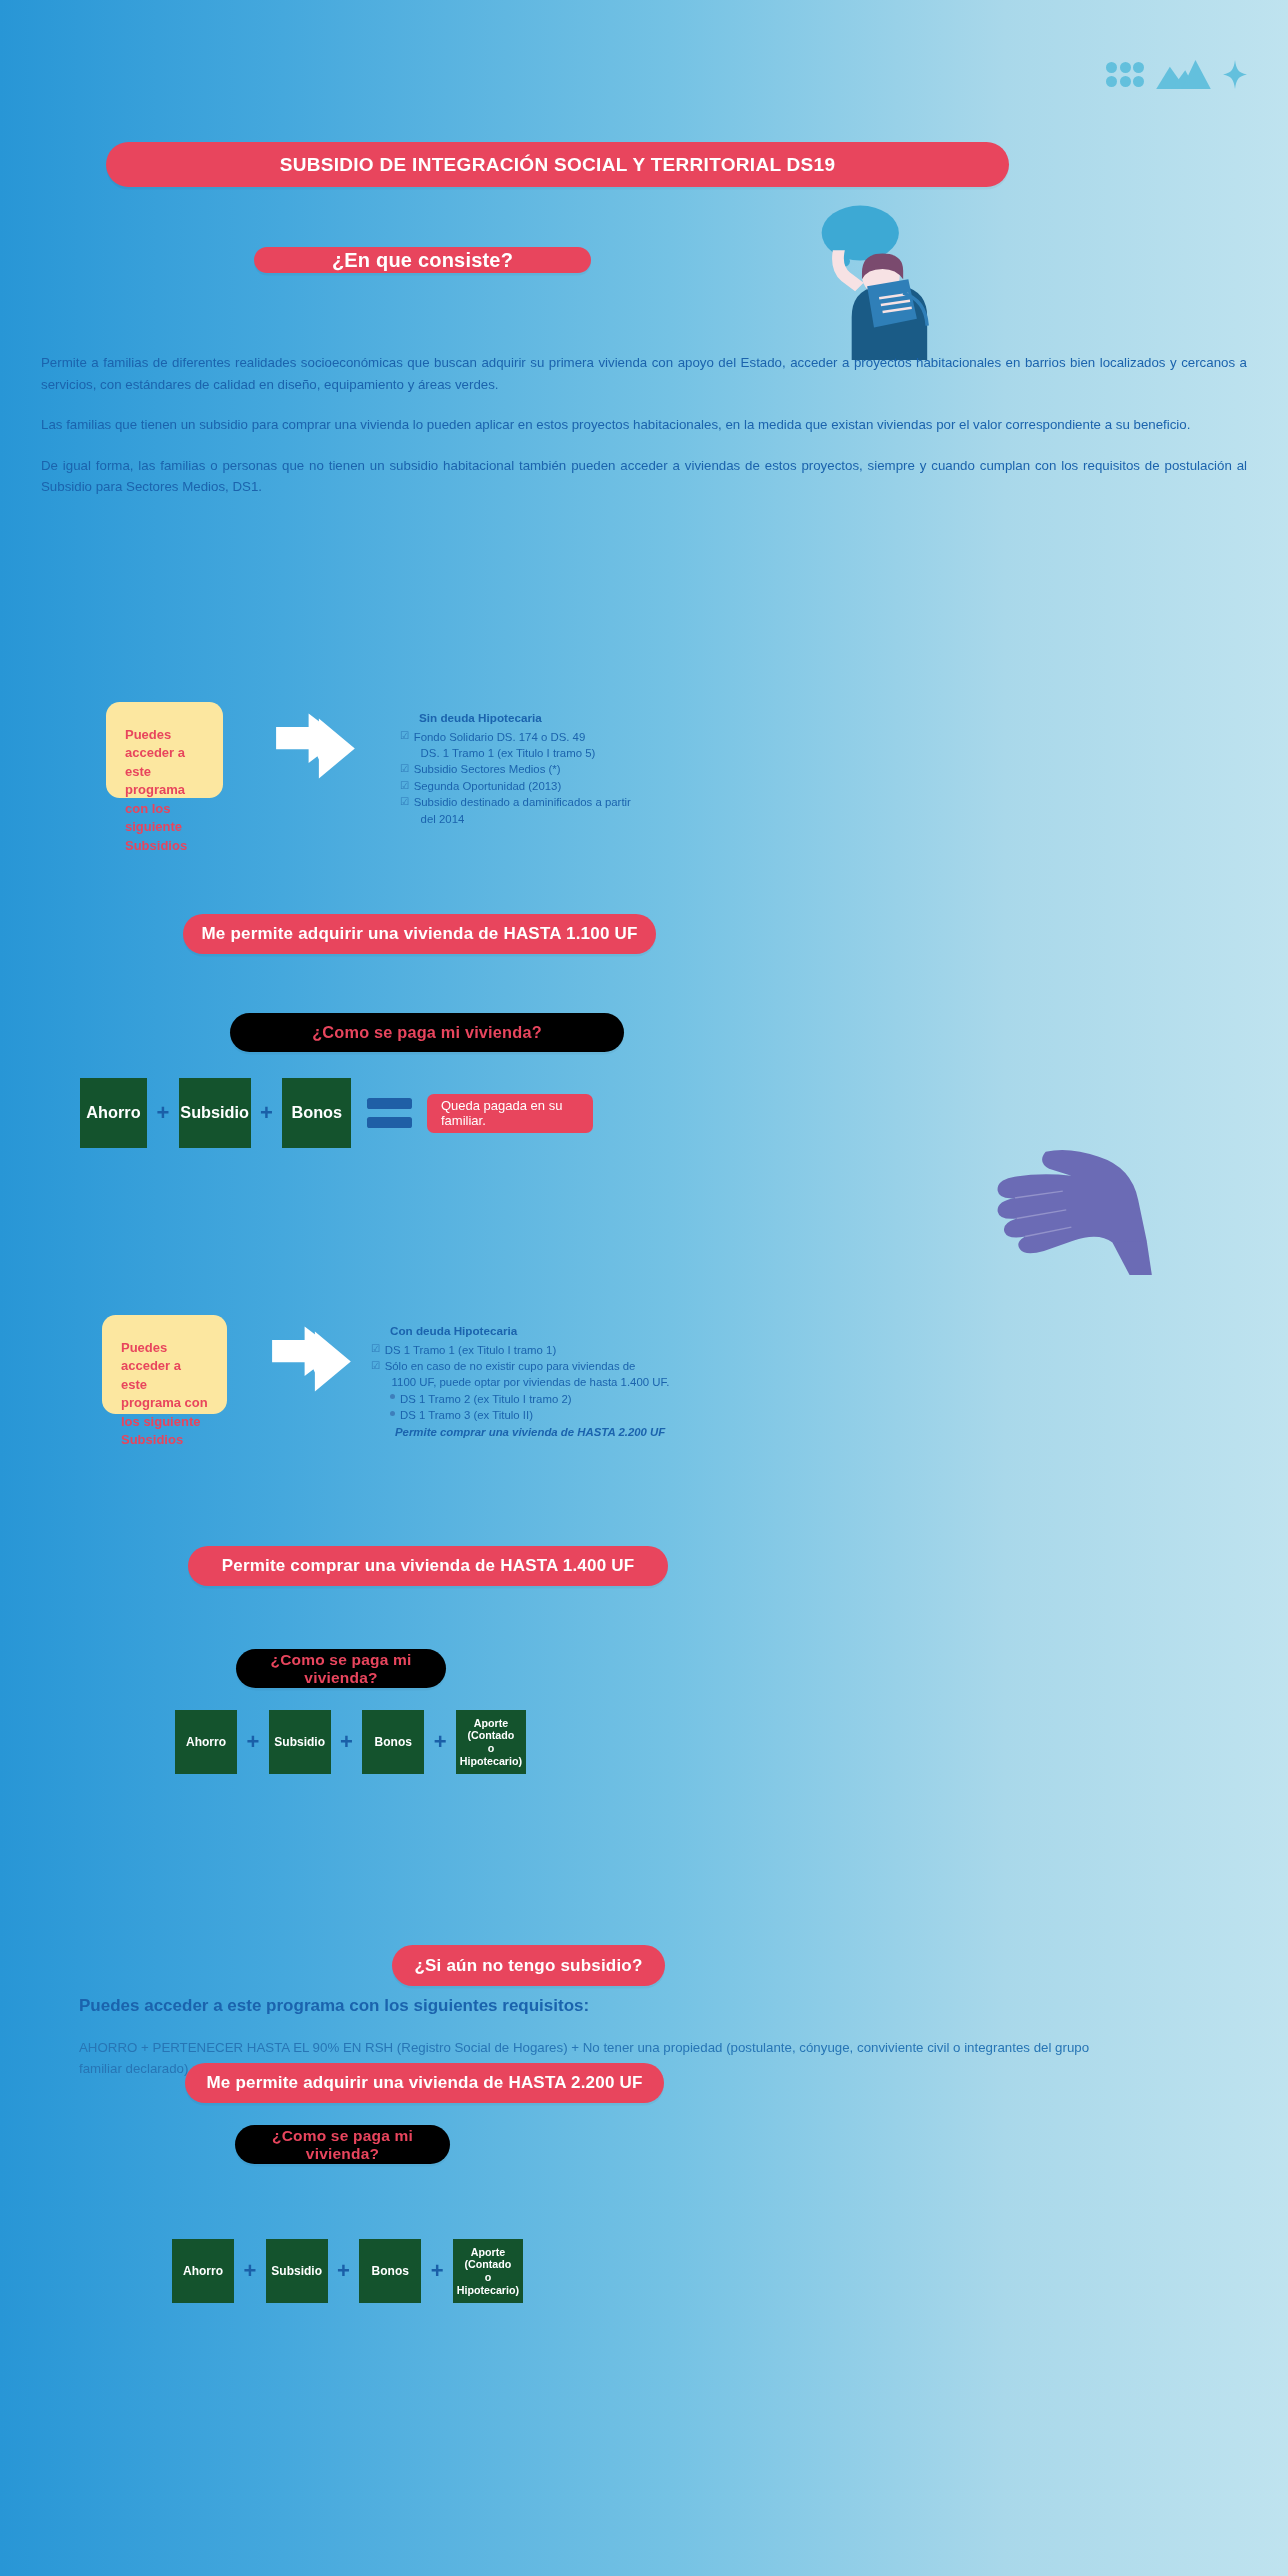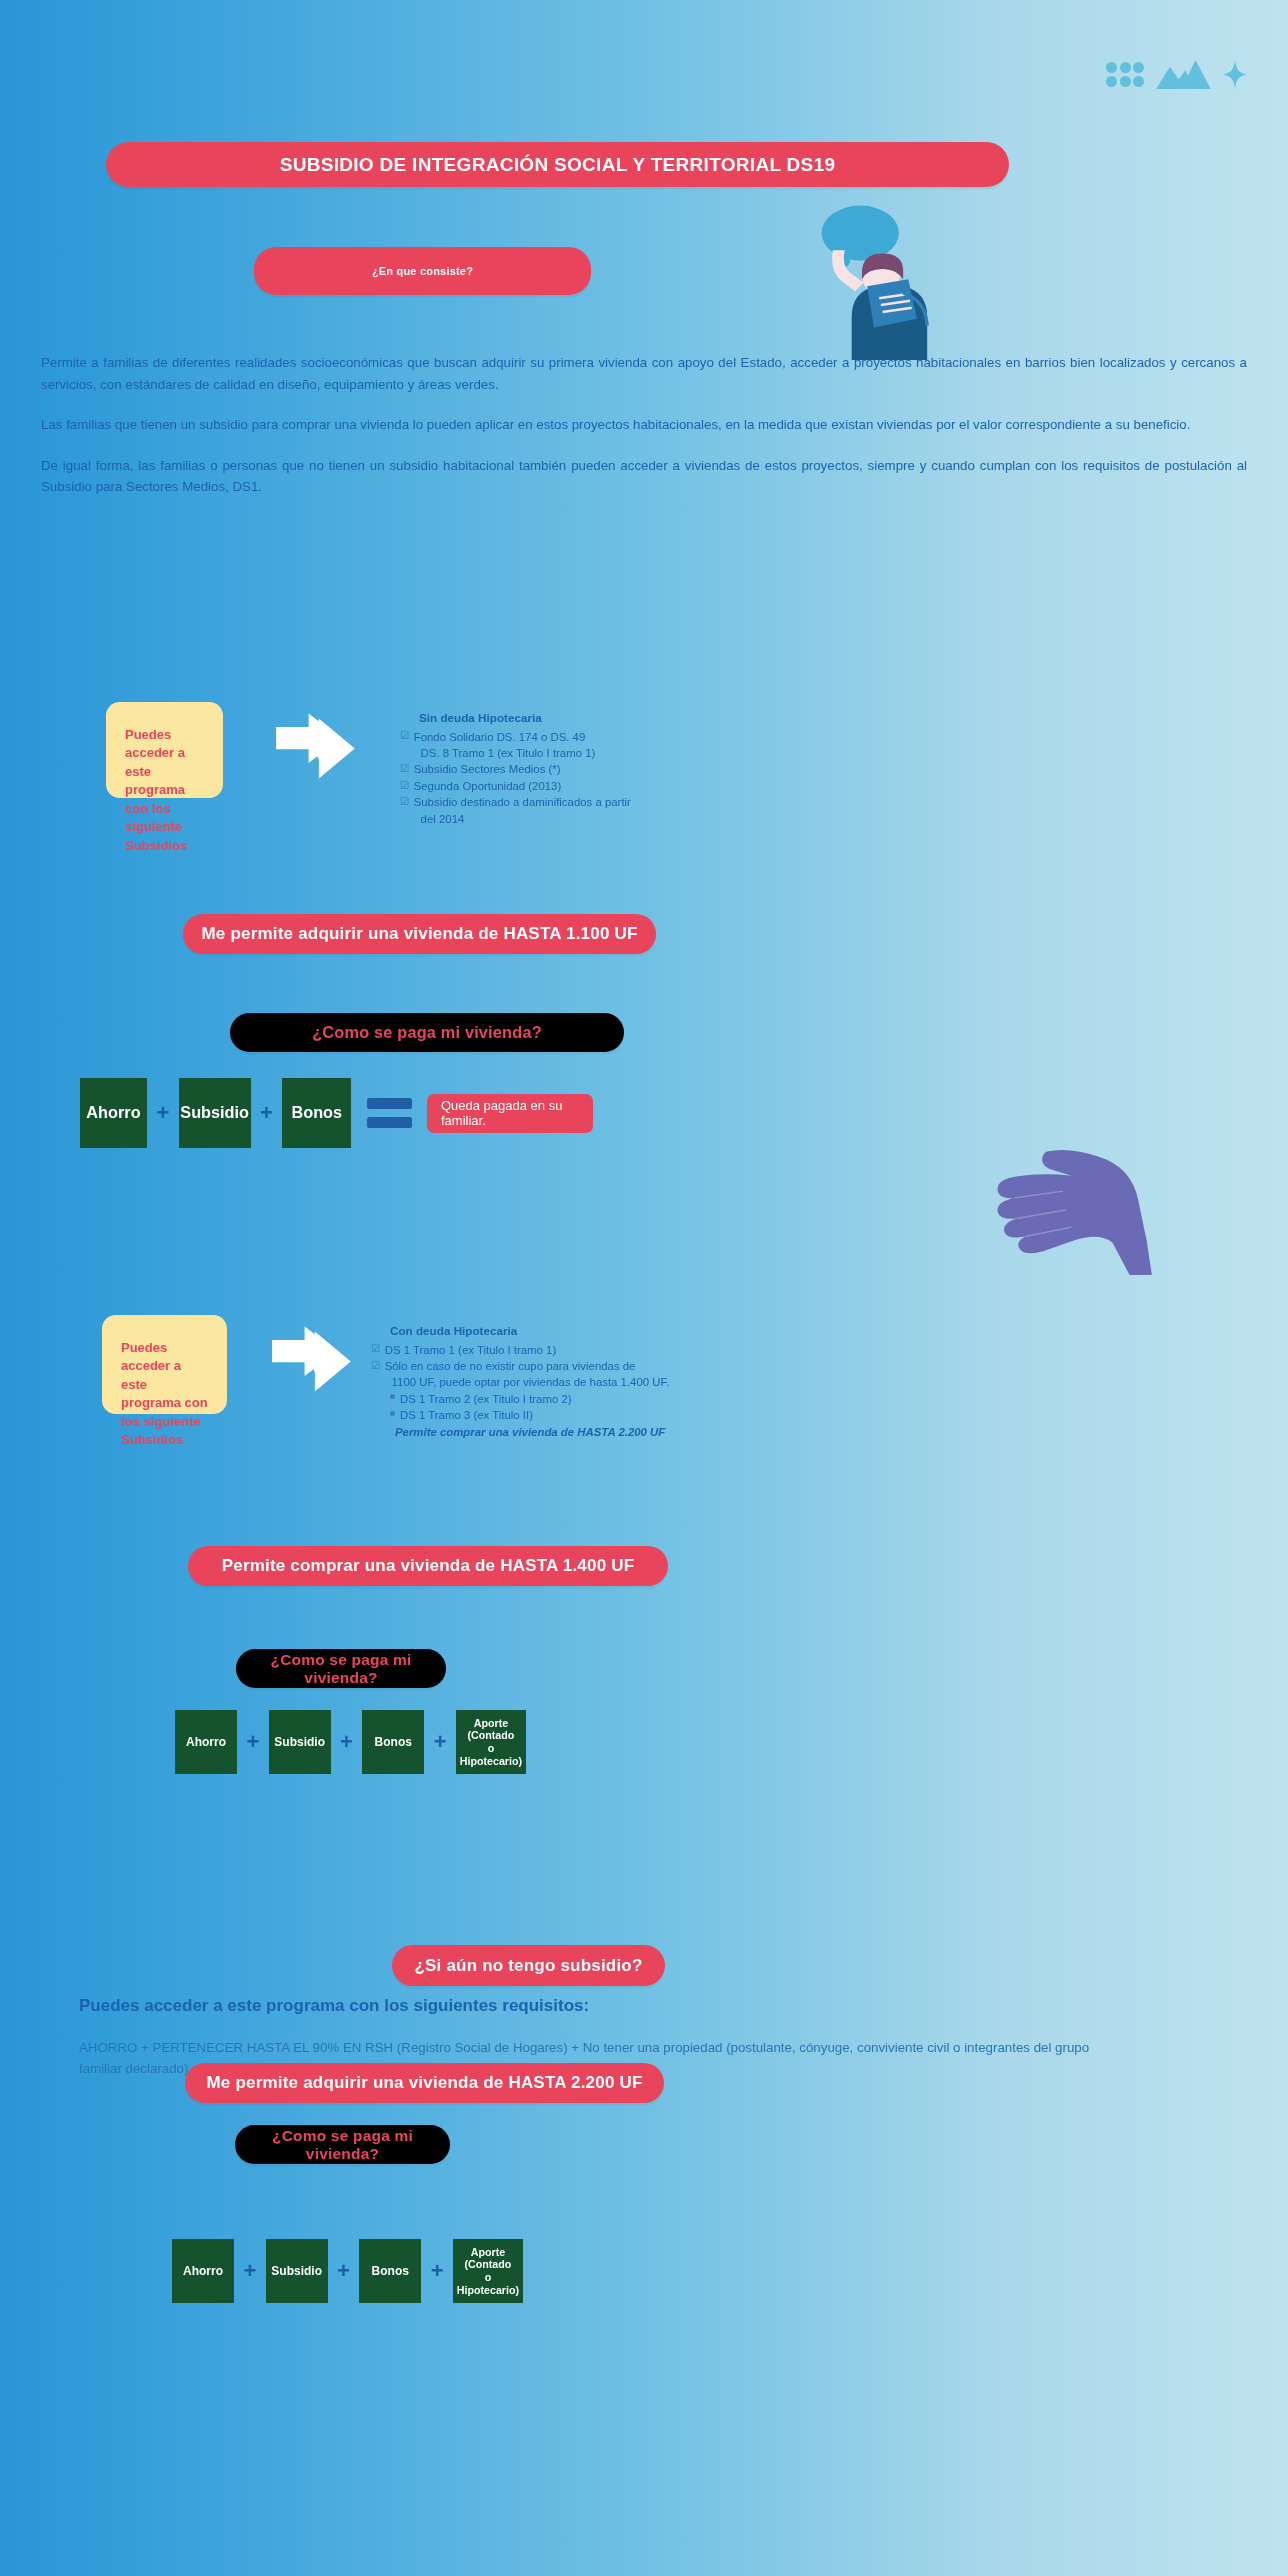"¿En que consiste?" #consiste-badge { font-size: 11px -> 20px; height: 48px -> 26px }
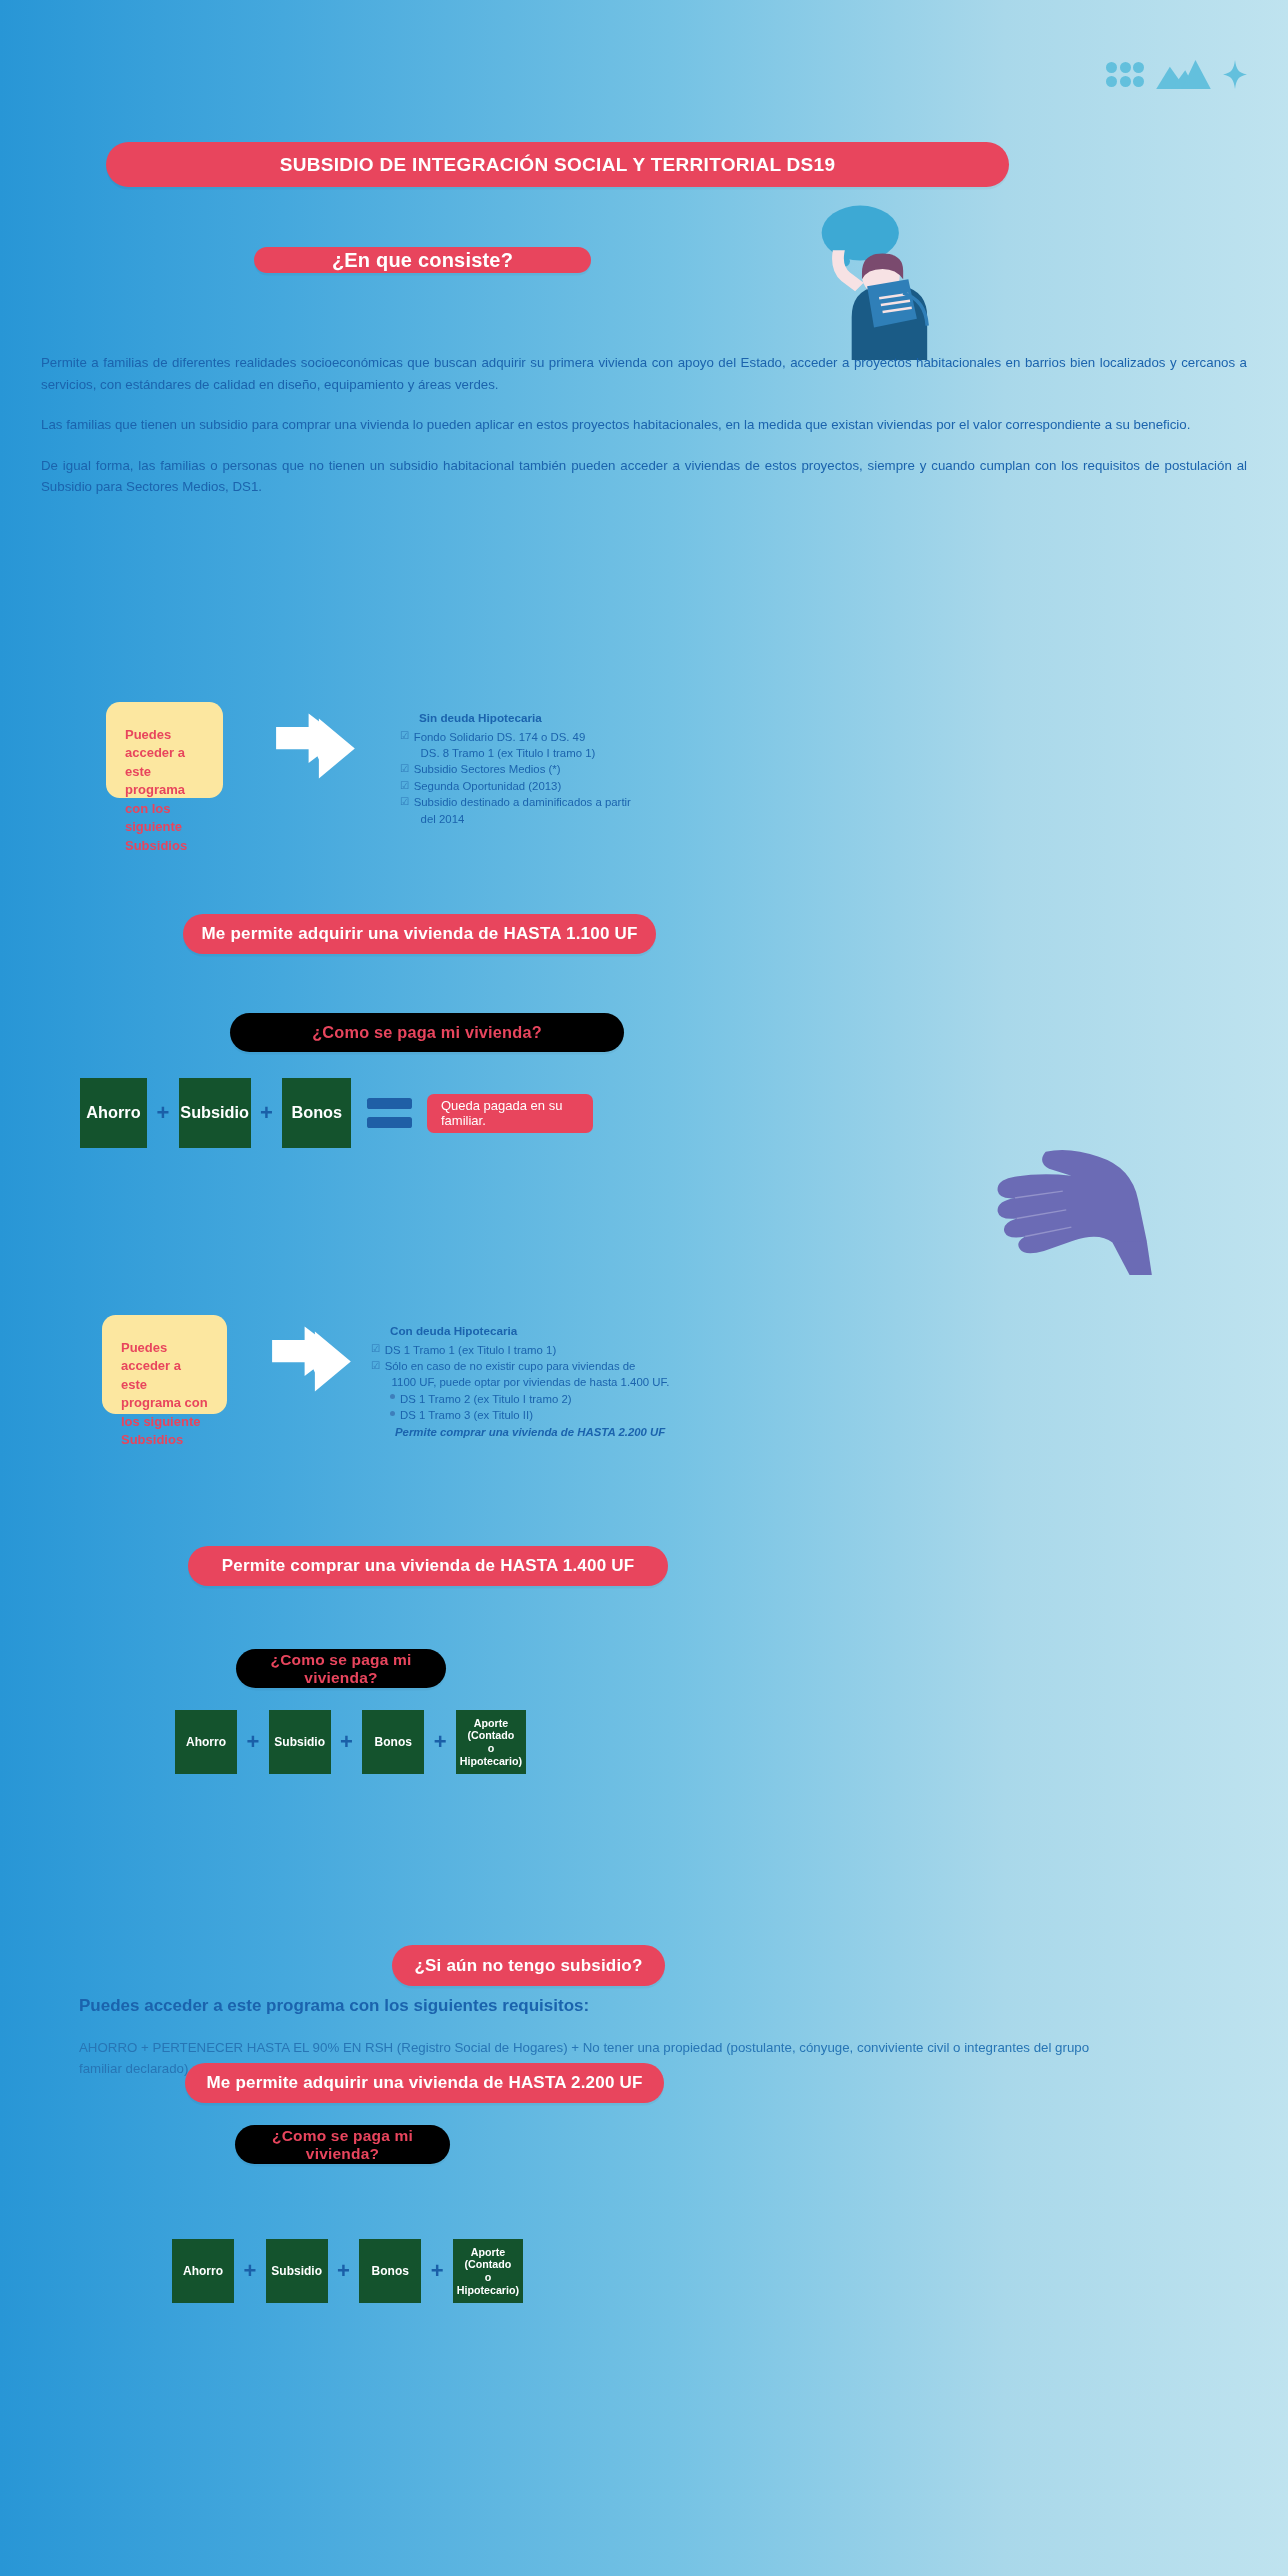"DS. 8 Tramo 1 (ex" span { text: 8 Tramo 1 (ex Titulo I tramo 1 -> 1 Tramo 1 (ex Titulo I tramo 5 }
